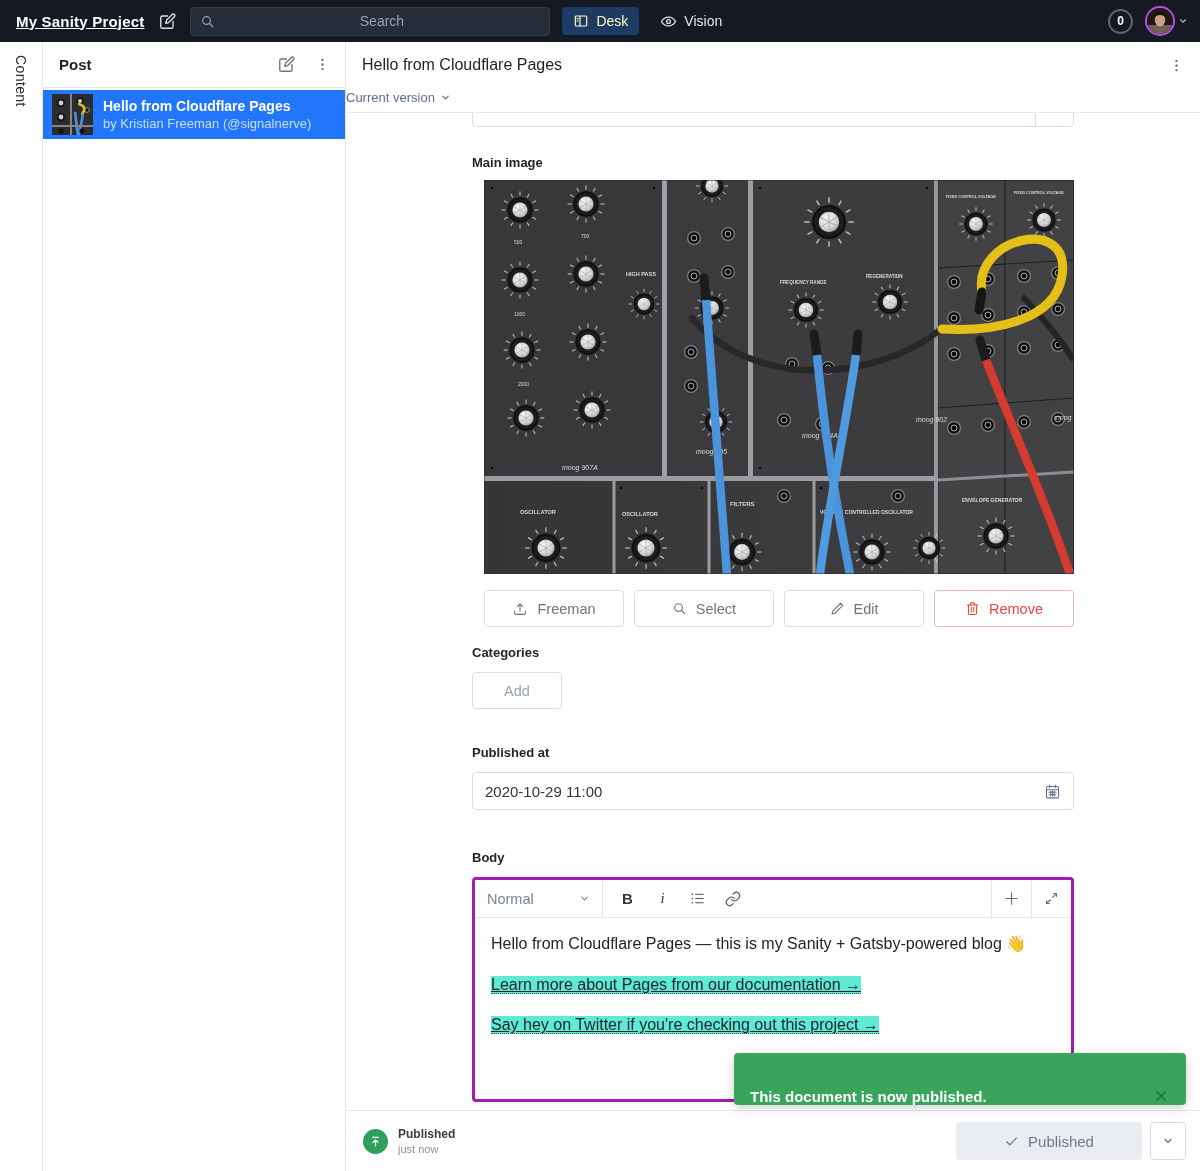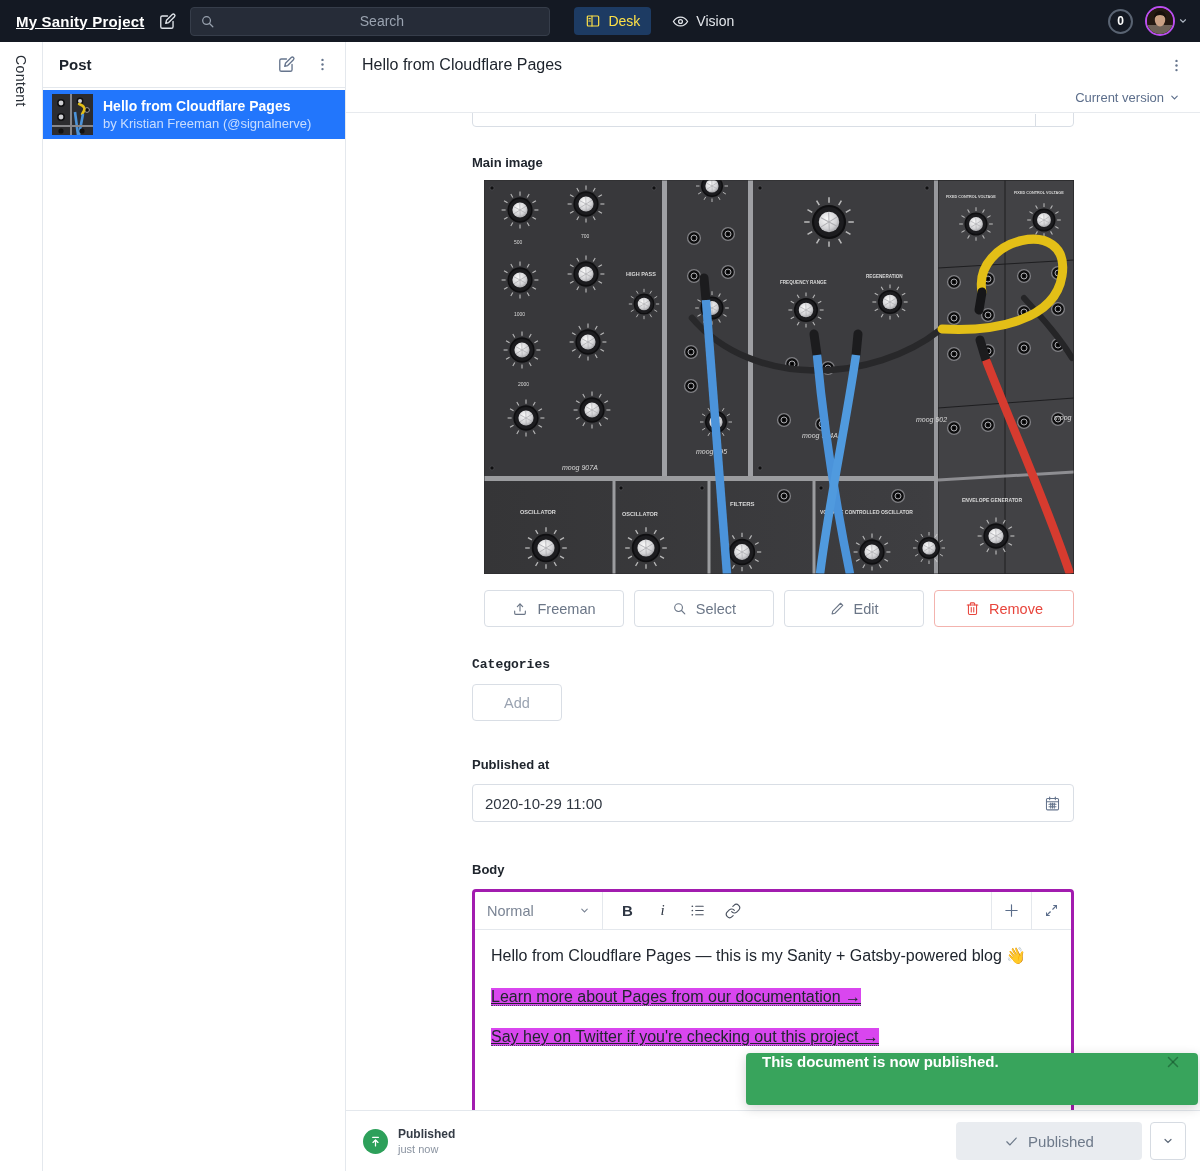"Desk" .nav-tab.active { color: #fde047 -> #fef9c3; margin-left: 24px -> 12px }
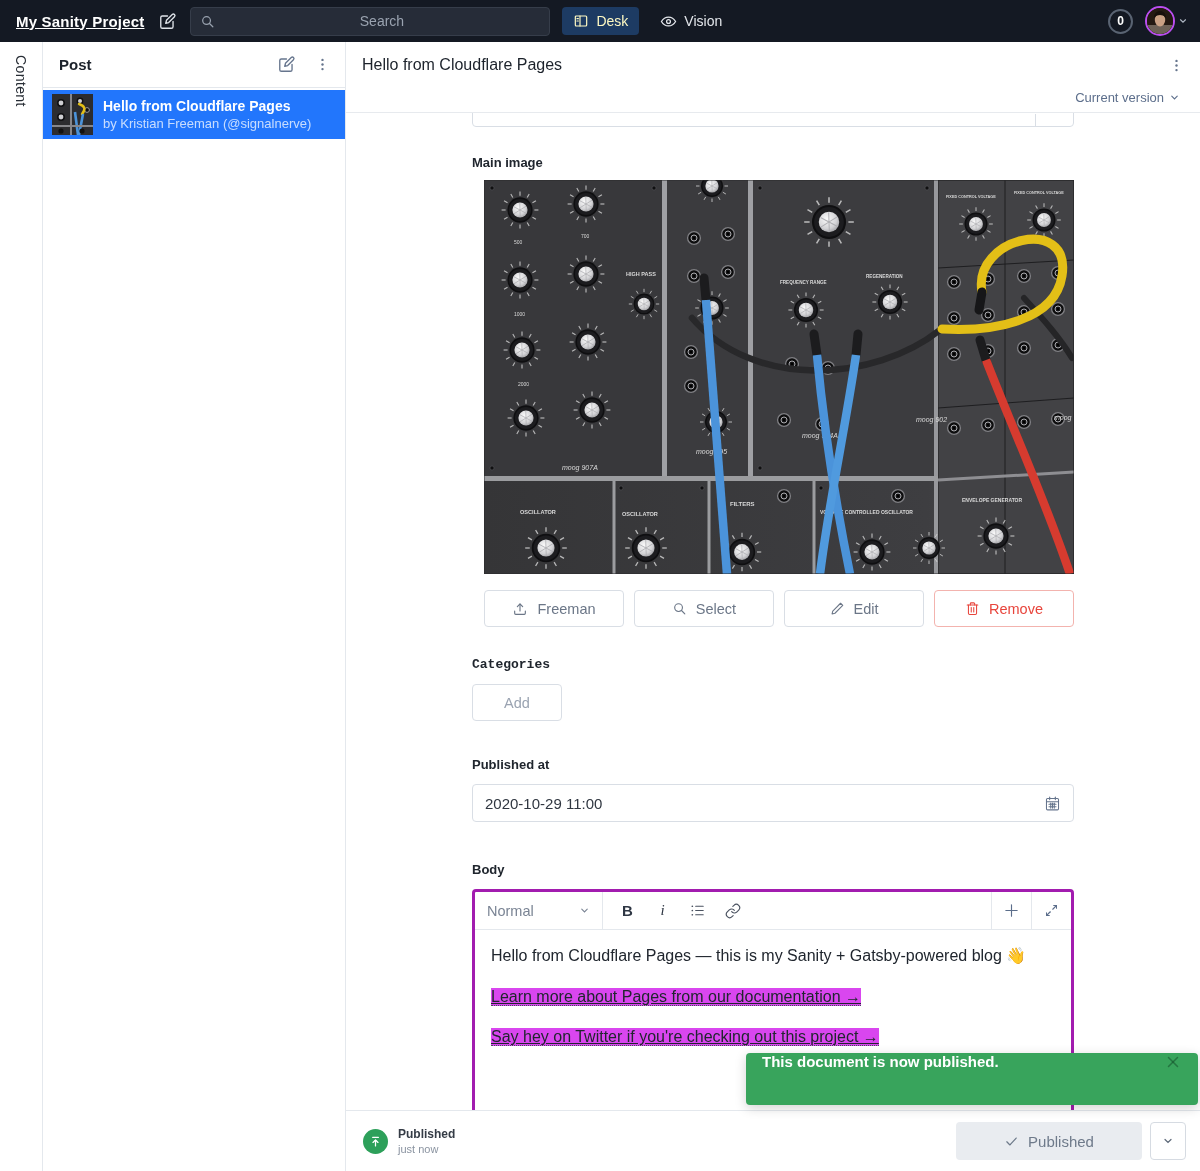"Current version" .doc-version-row { justify-content: flex-end -> flex-start }
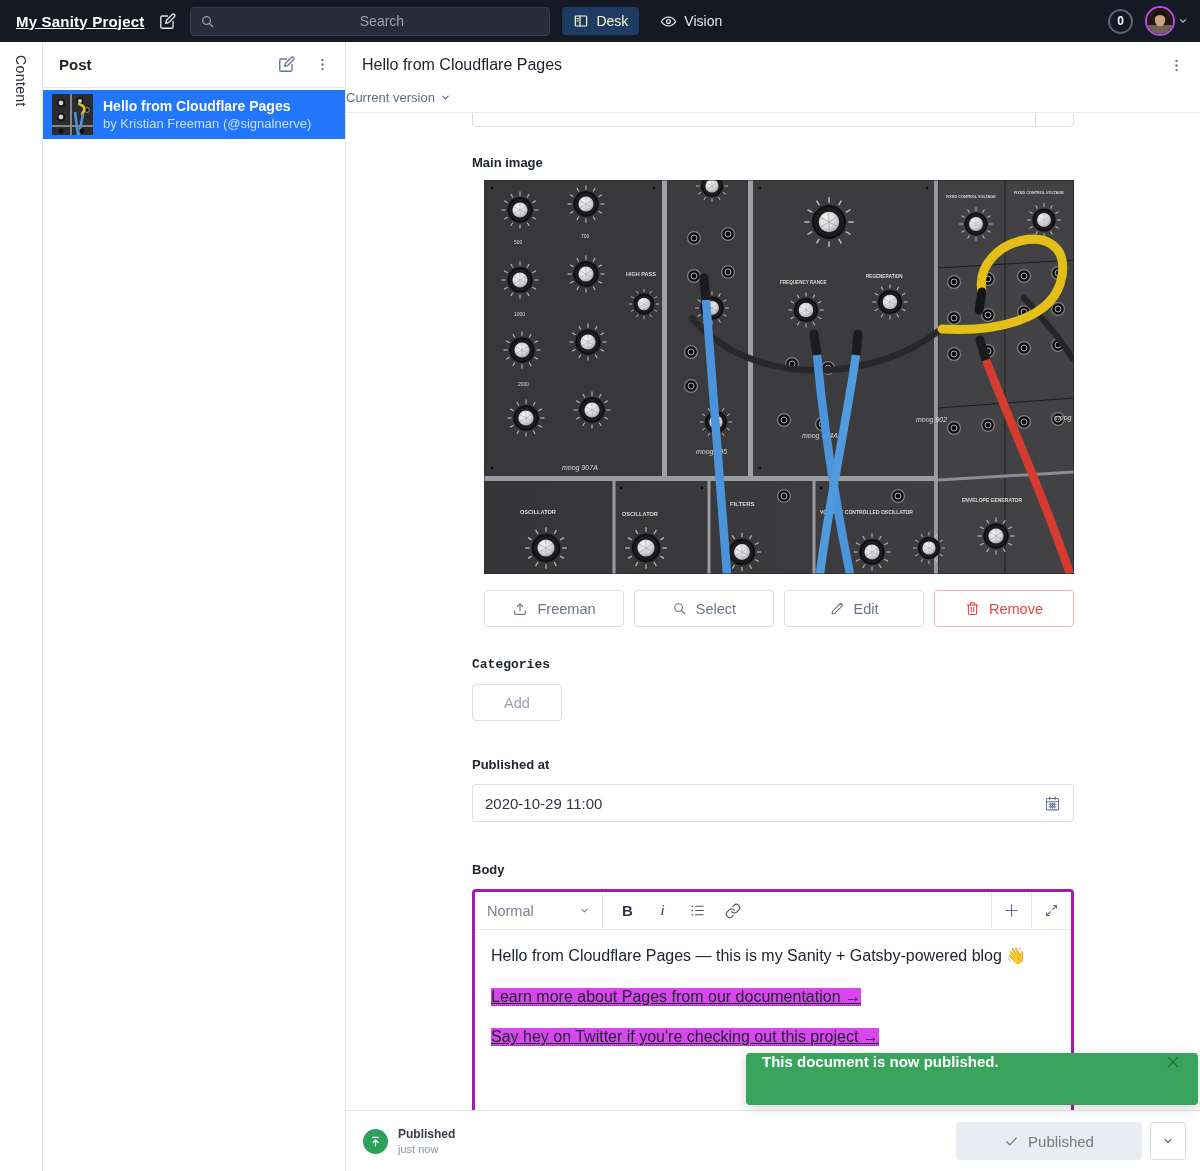"Categories" .mt-cat { font-family: Liberation Mono, monospace -> none; margin-top: 30px -> 18px }
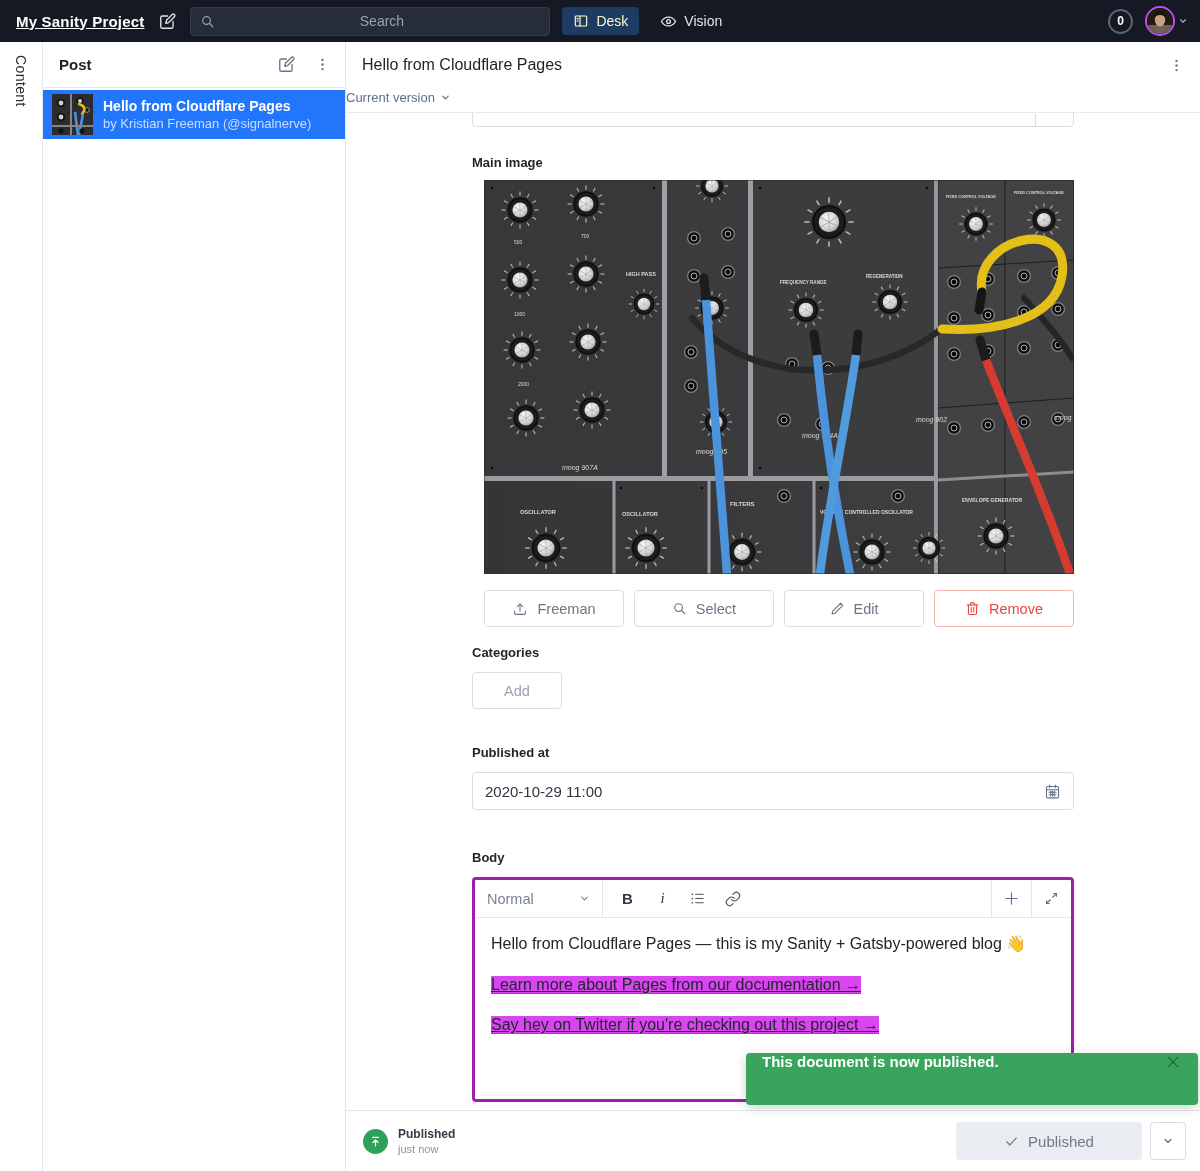"Learn more about Pages from" .pt-link { background: #d946ef -> #5eead4 }
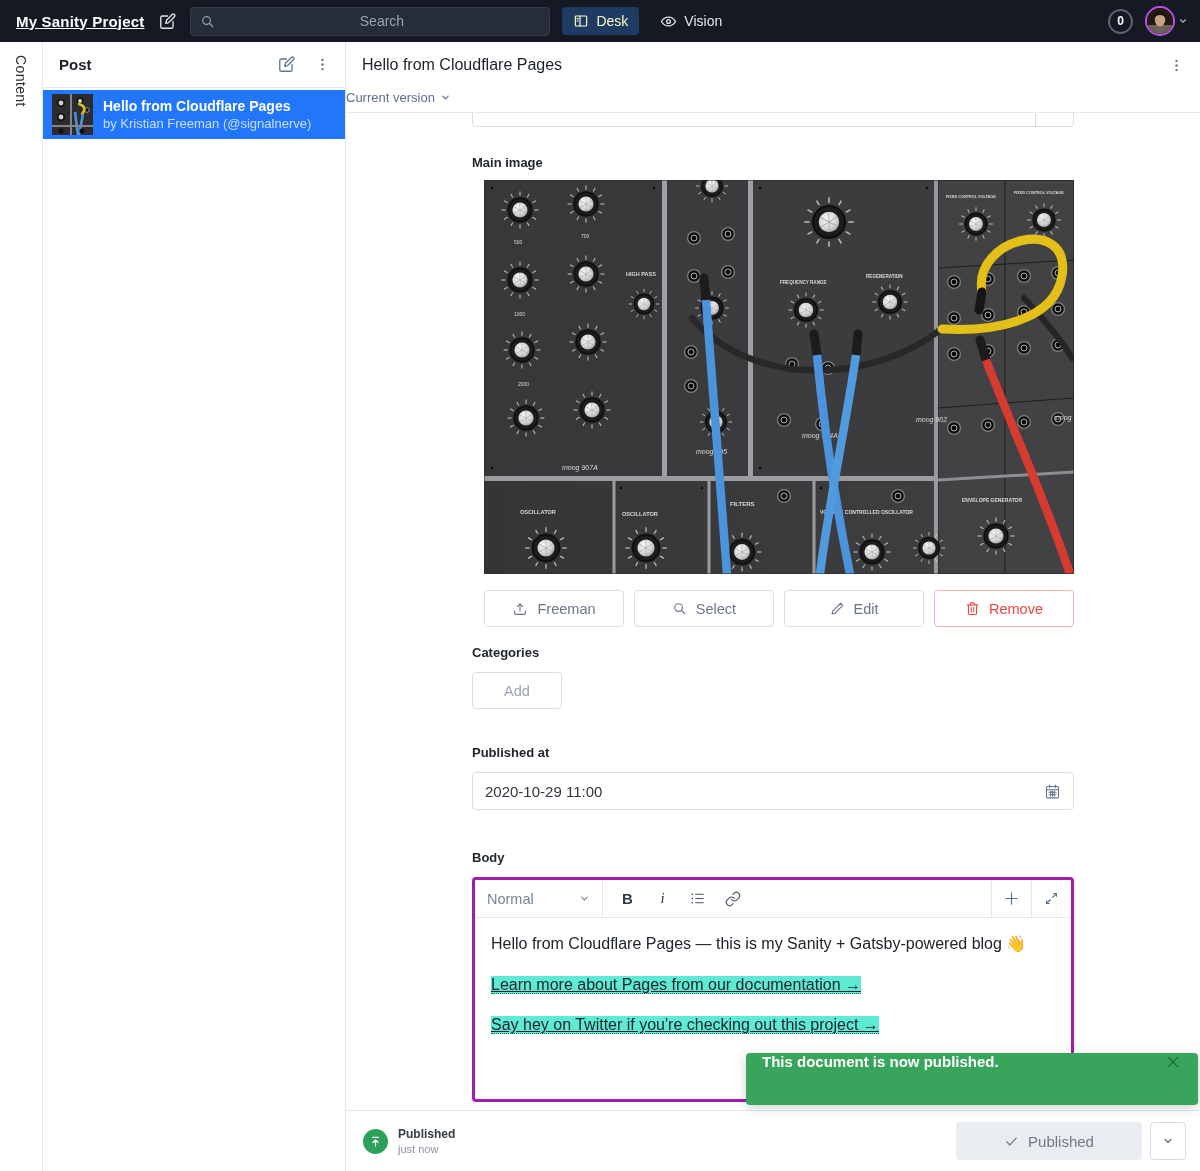"This document is now published." .toast { align-items: flex-start -> flex-end; right: 2px -> 14px }
